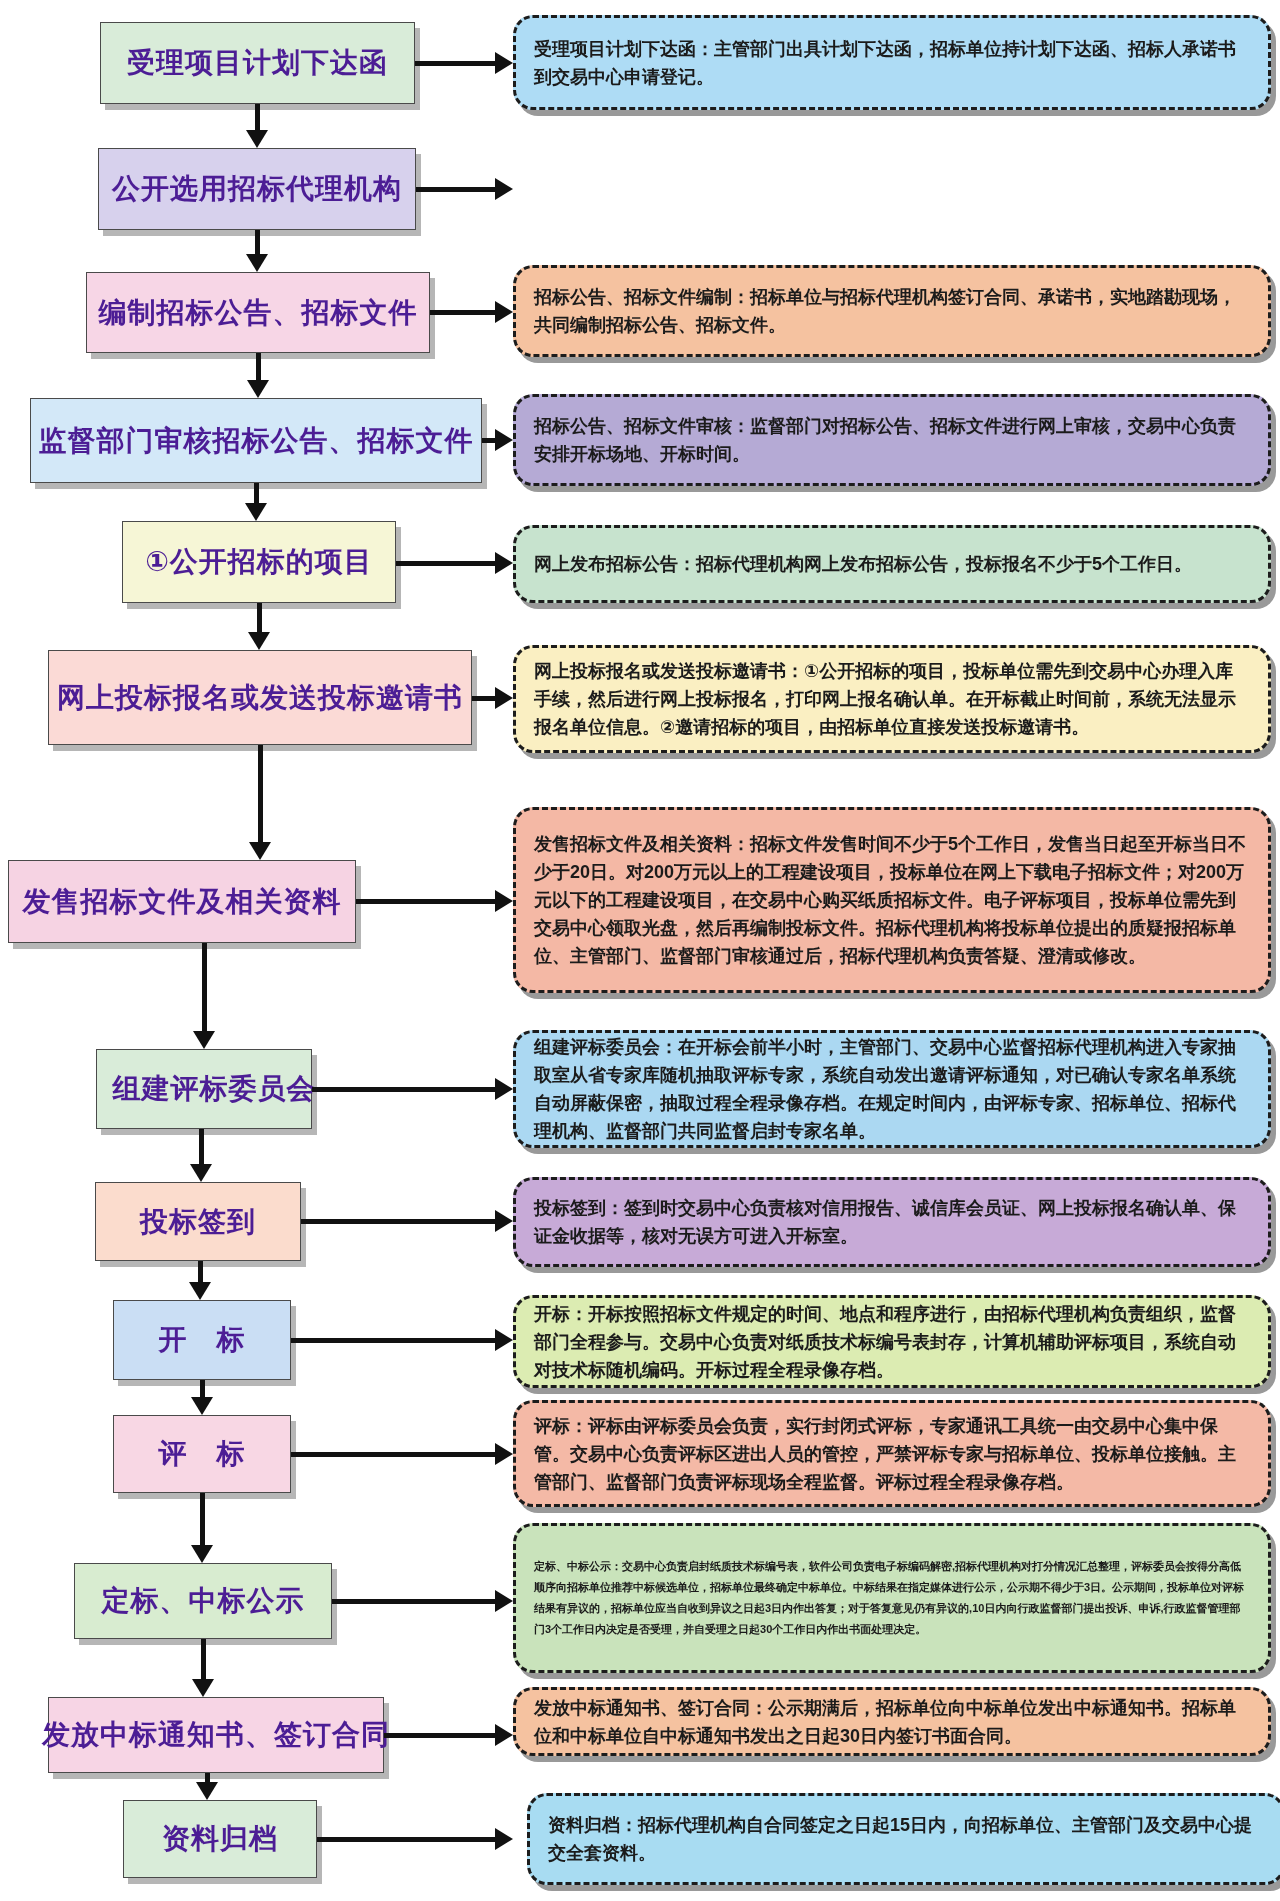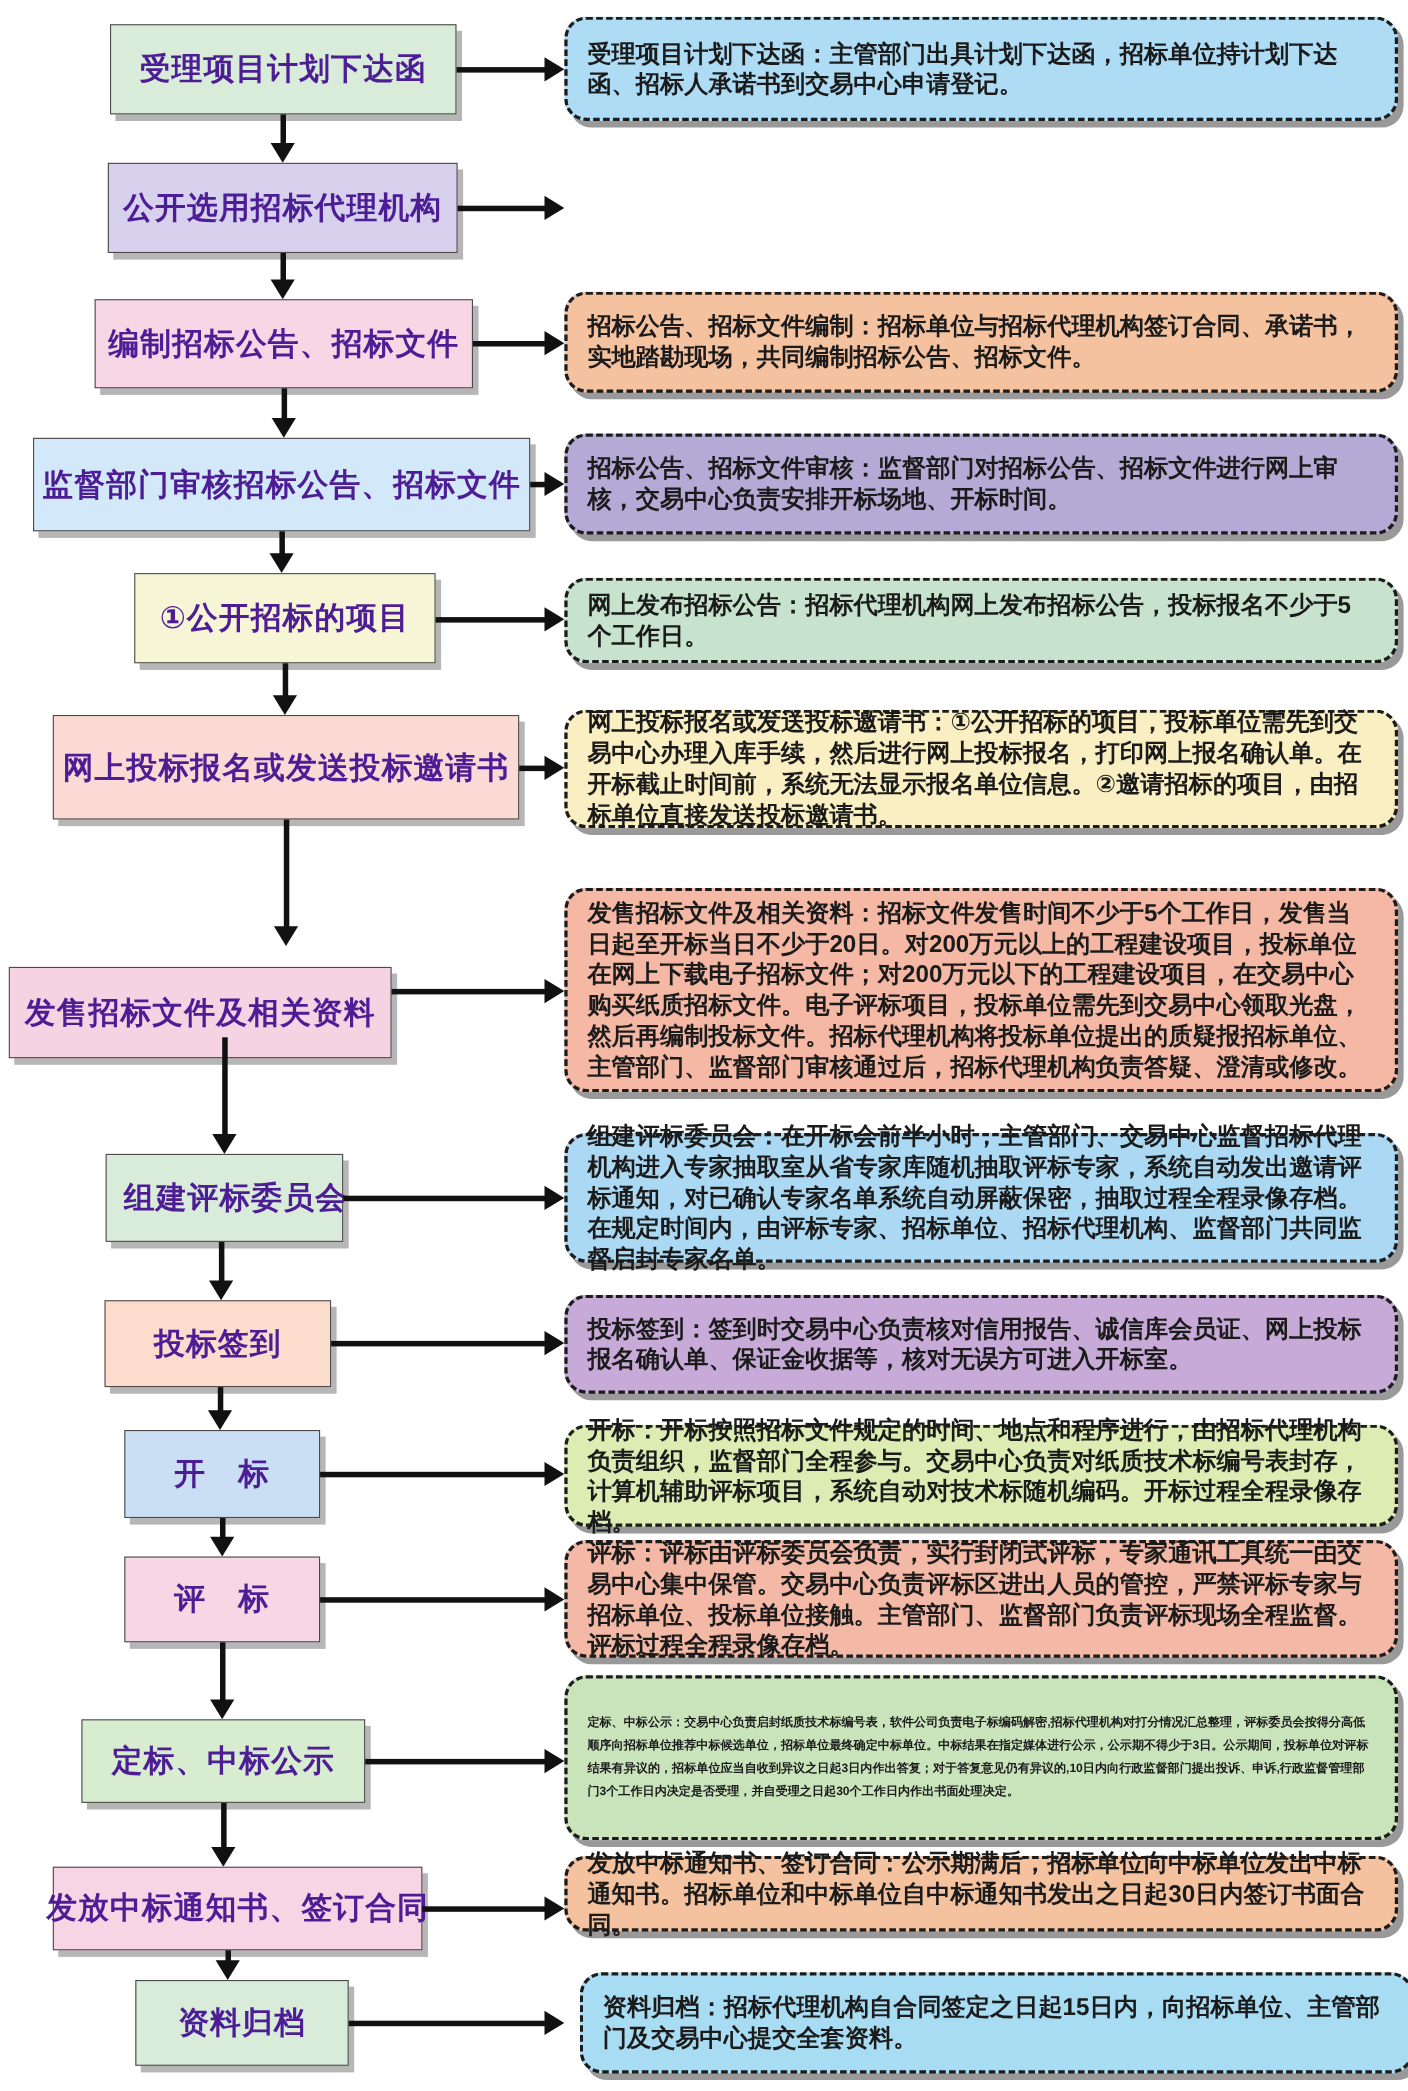"受理项目计划下达函：主管部门出具计划下达函，招标单位持计划下达函、招标人承诺书到" .rb { font-size: 22px -> 18px }
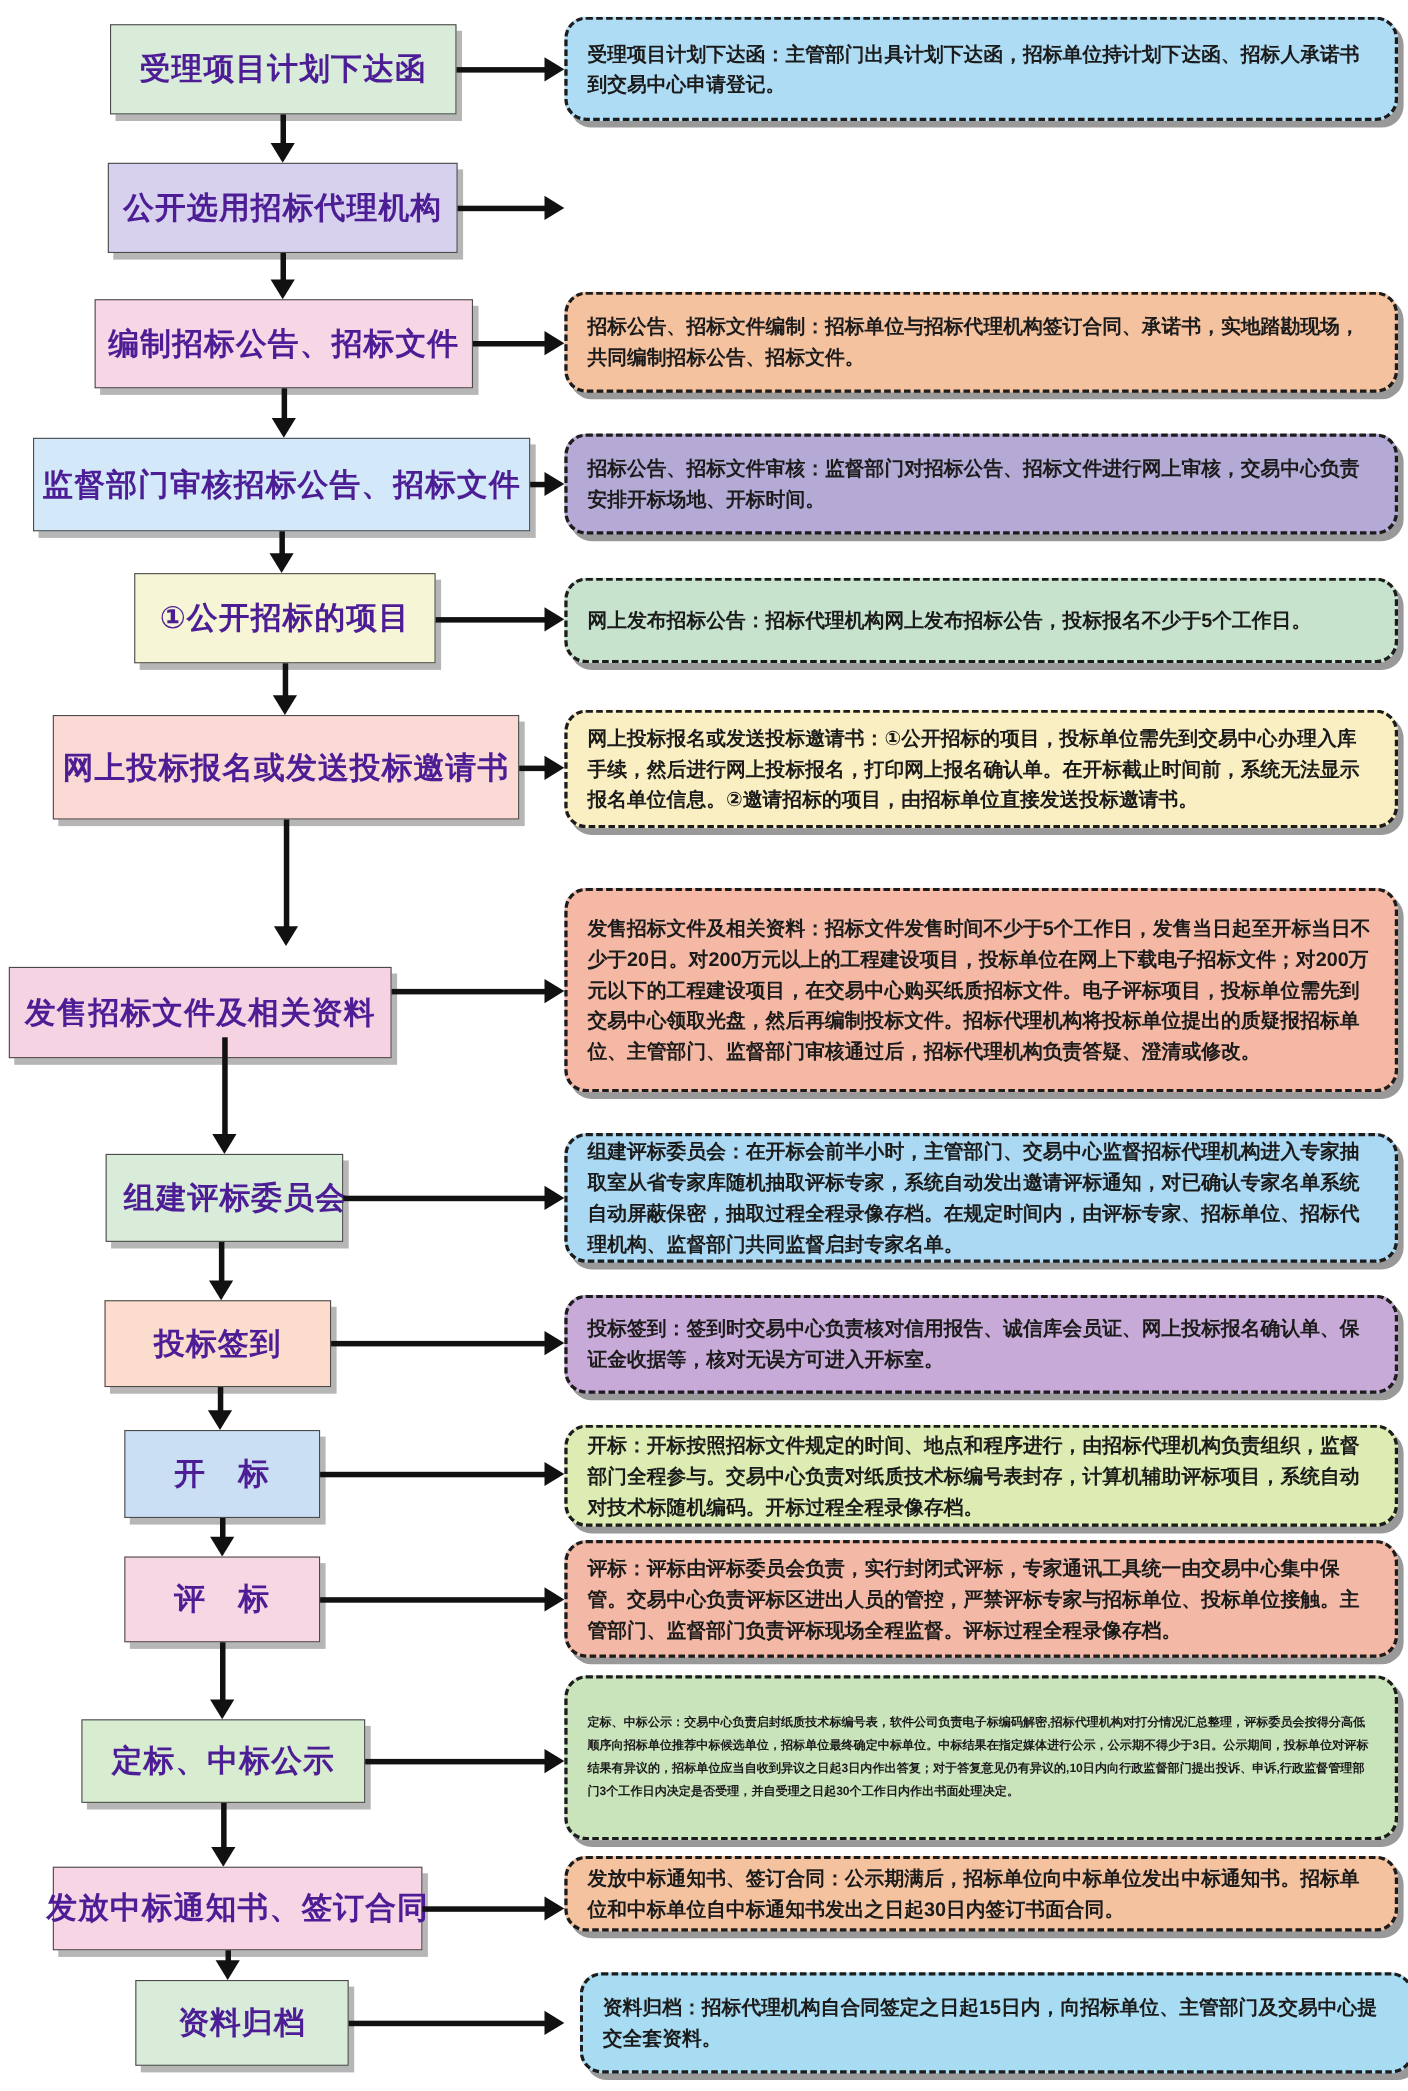"发售招标文件及相关资料" div.lb { margin-top: 19px -> none }
